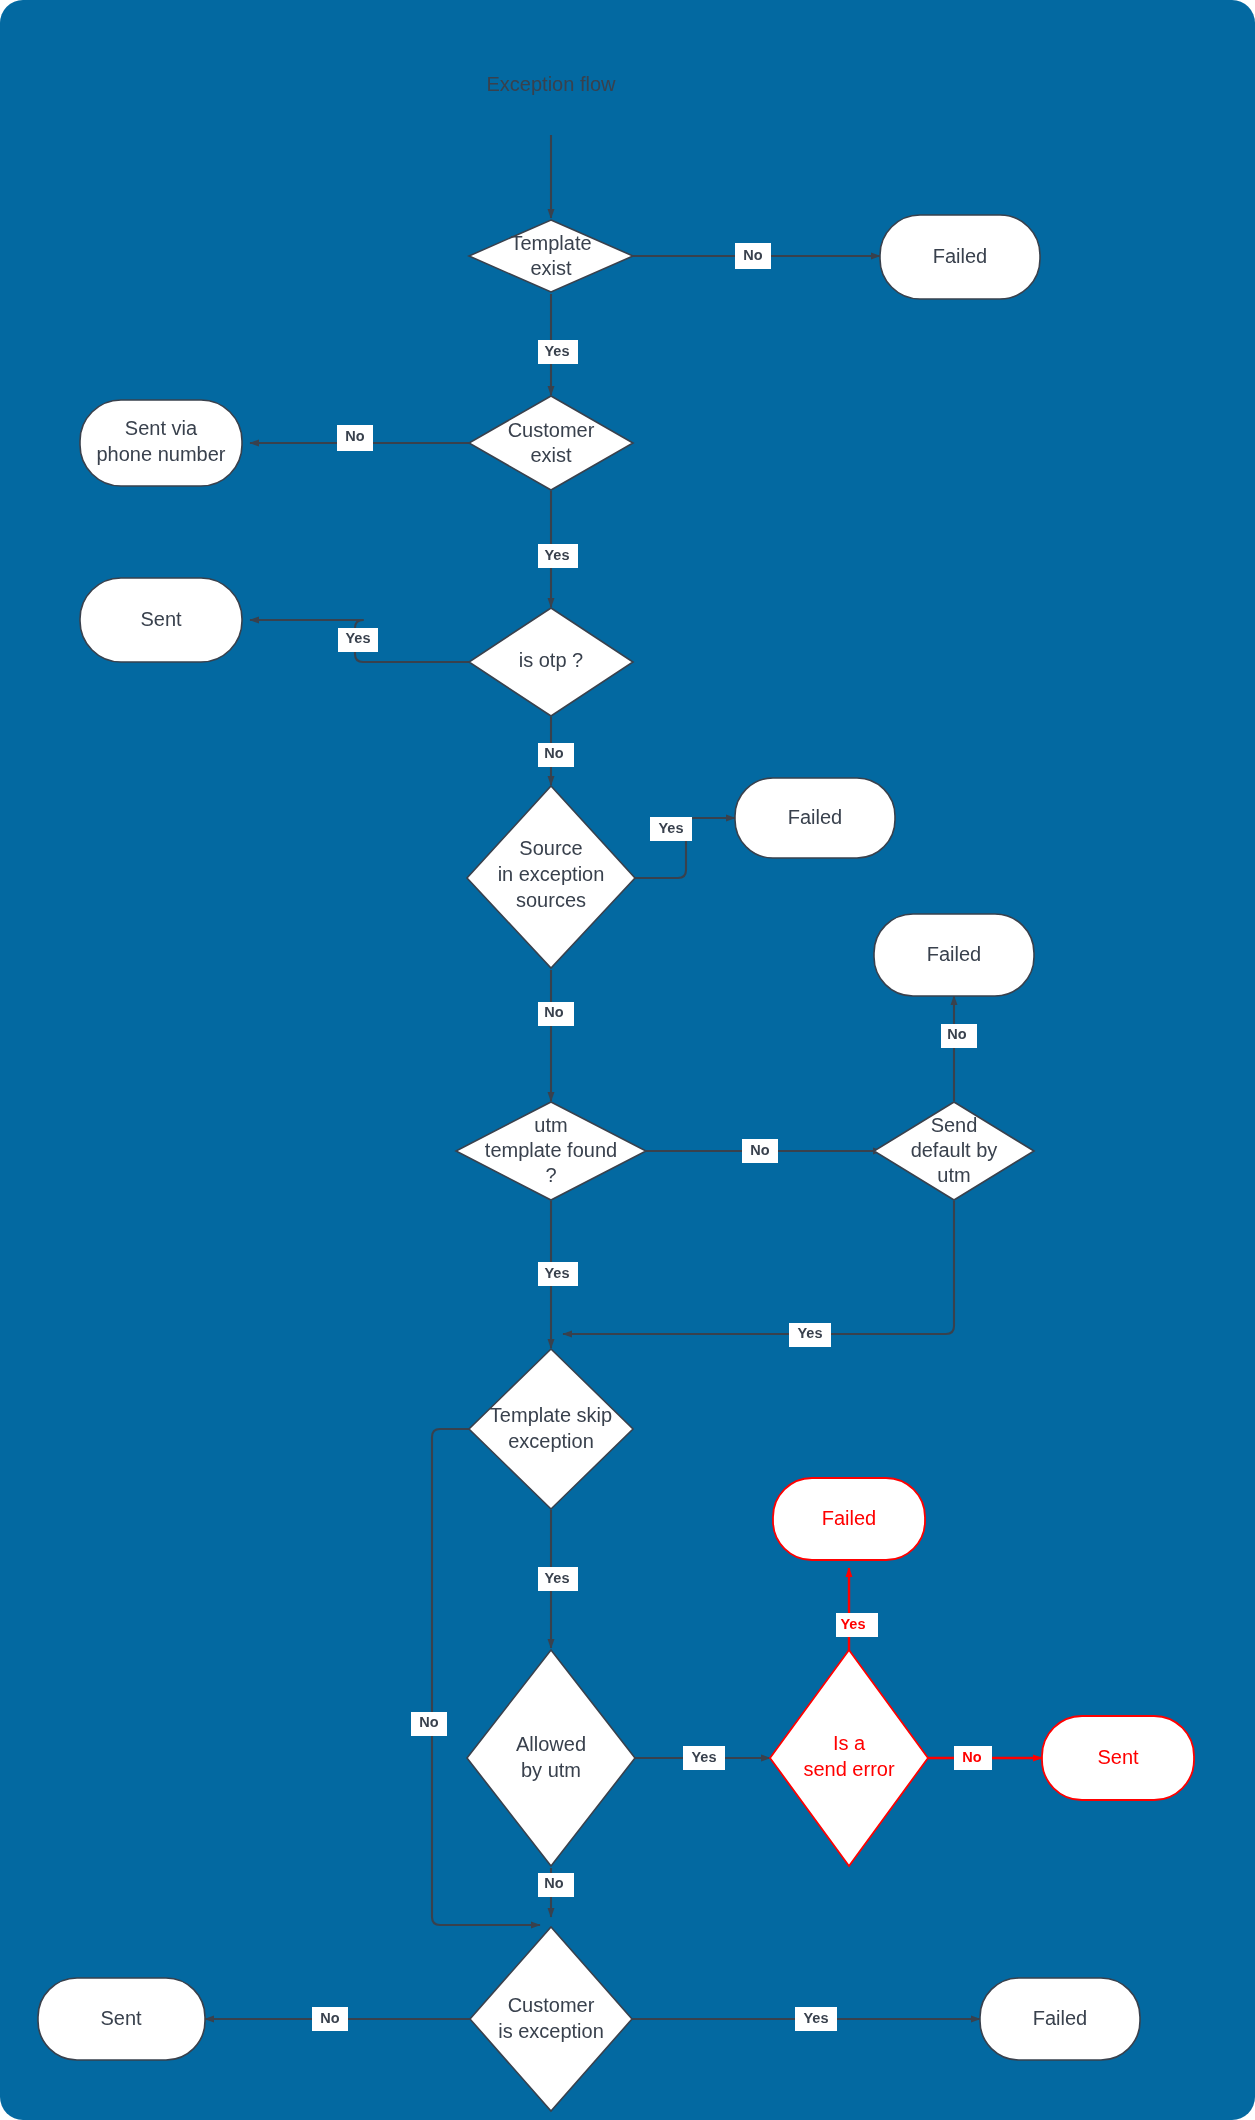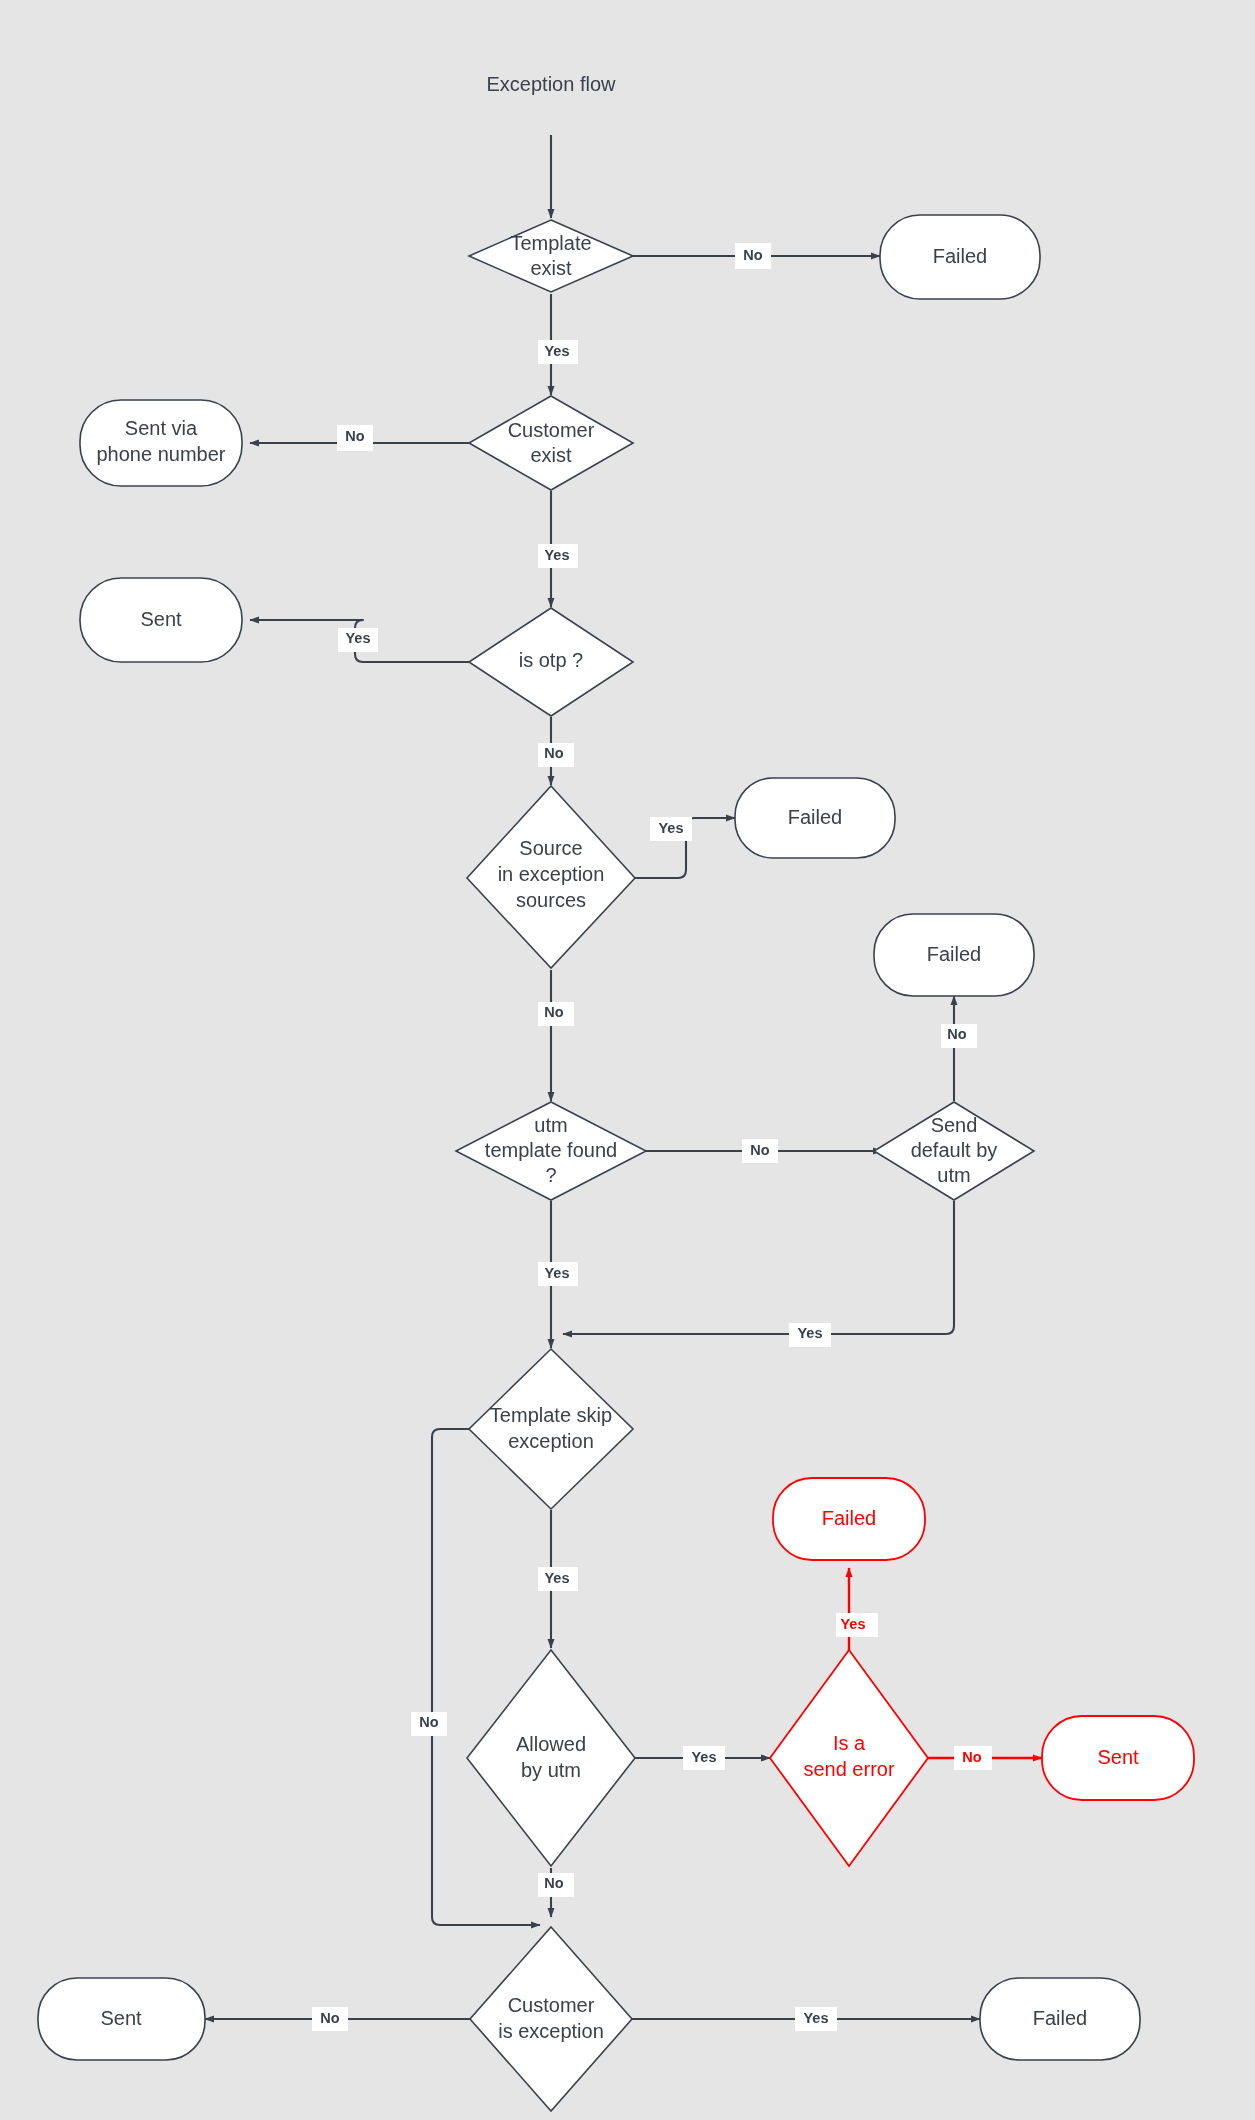"Exception flow" #canvas { background: #e5e5e5 -> #0369a1; border-radius: none -> 23px }
